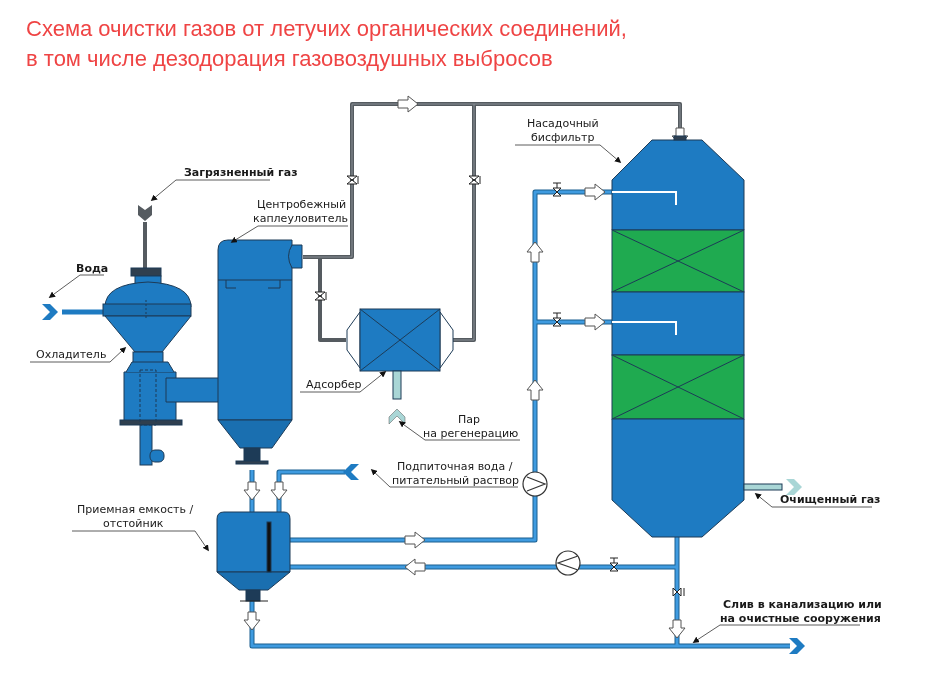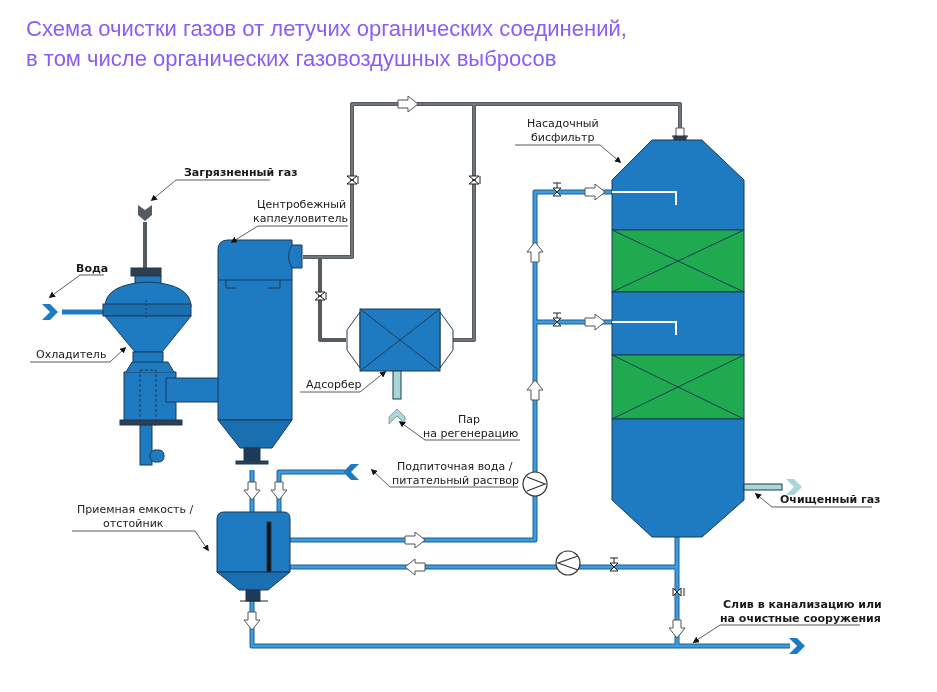"Схема очистки газов от летучих" .title { color: #8b5cf6 -> #ef4444 }
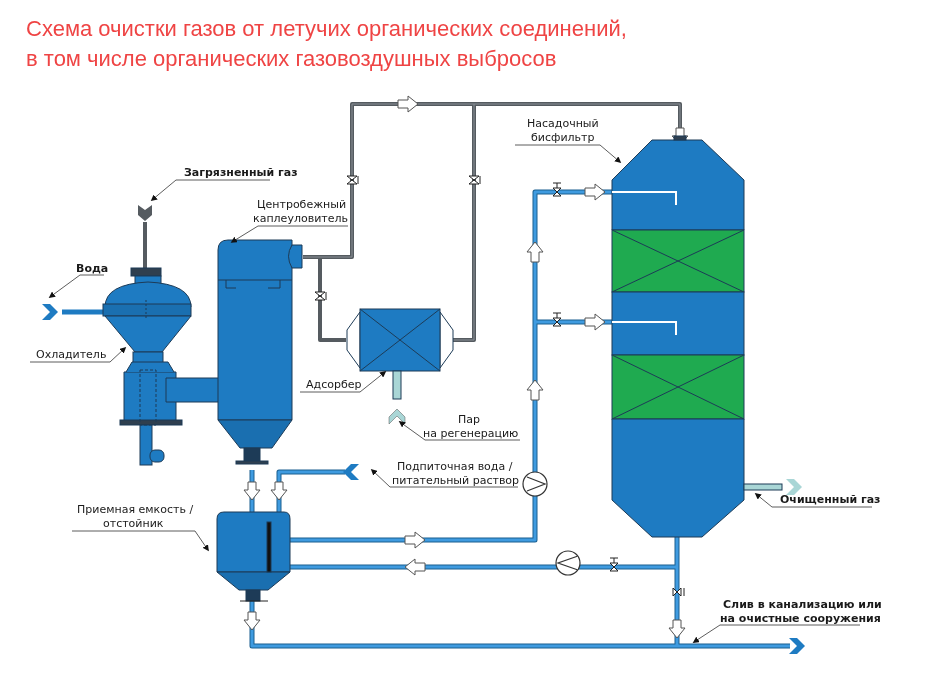"в том числе органических газовоздушных" div { text: органических -> дезодорация }
